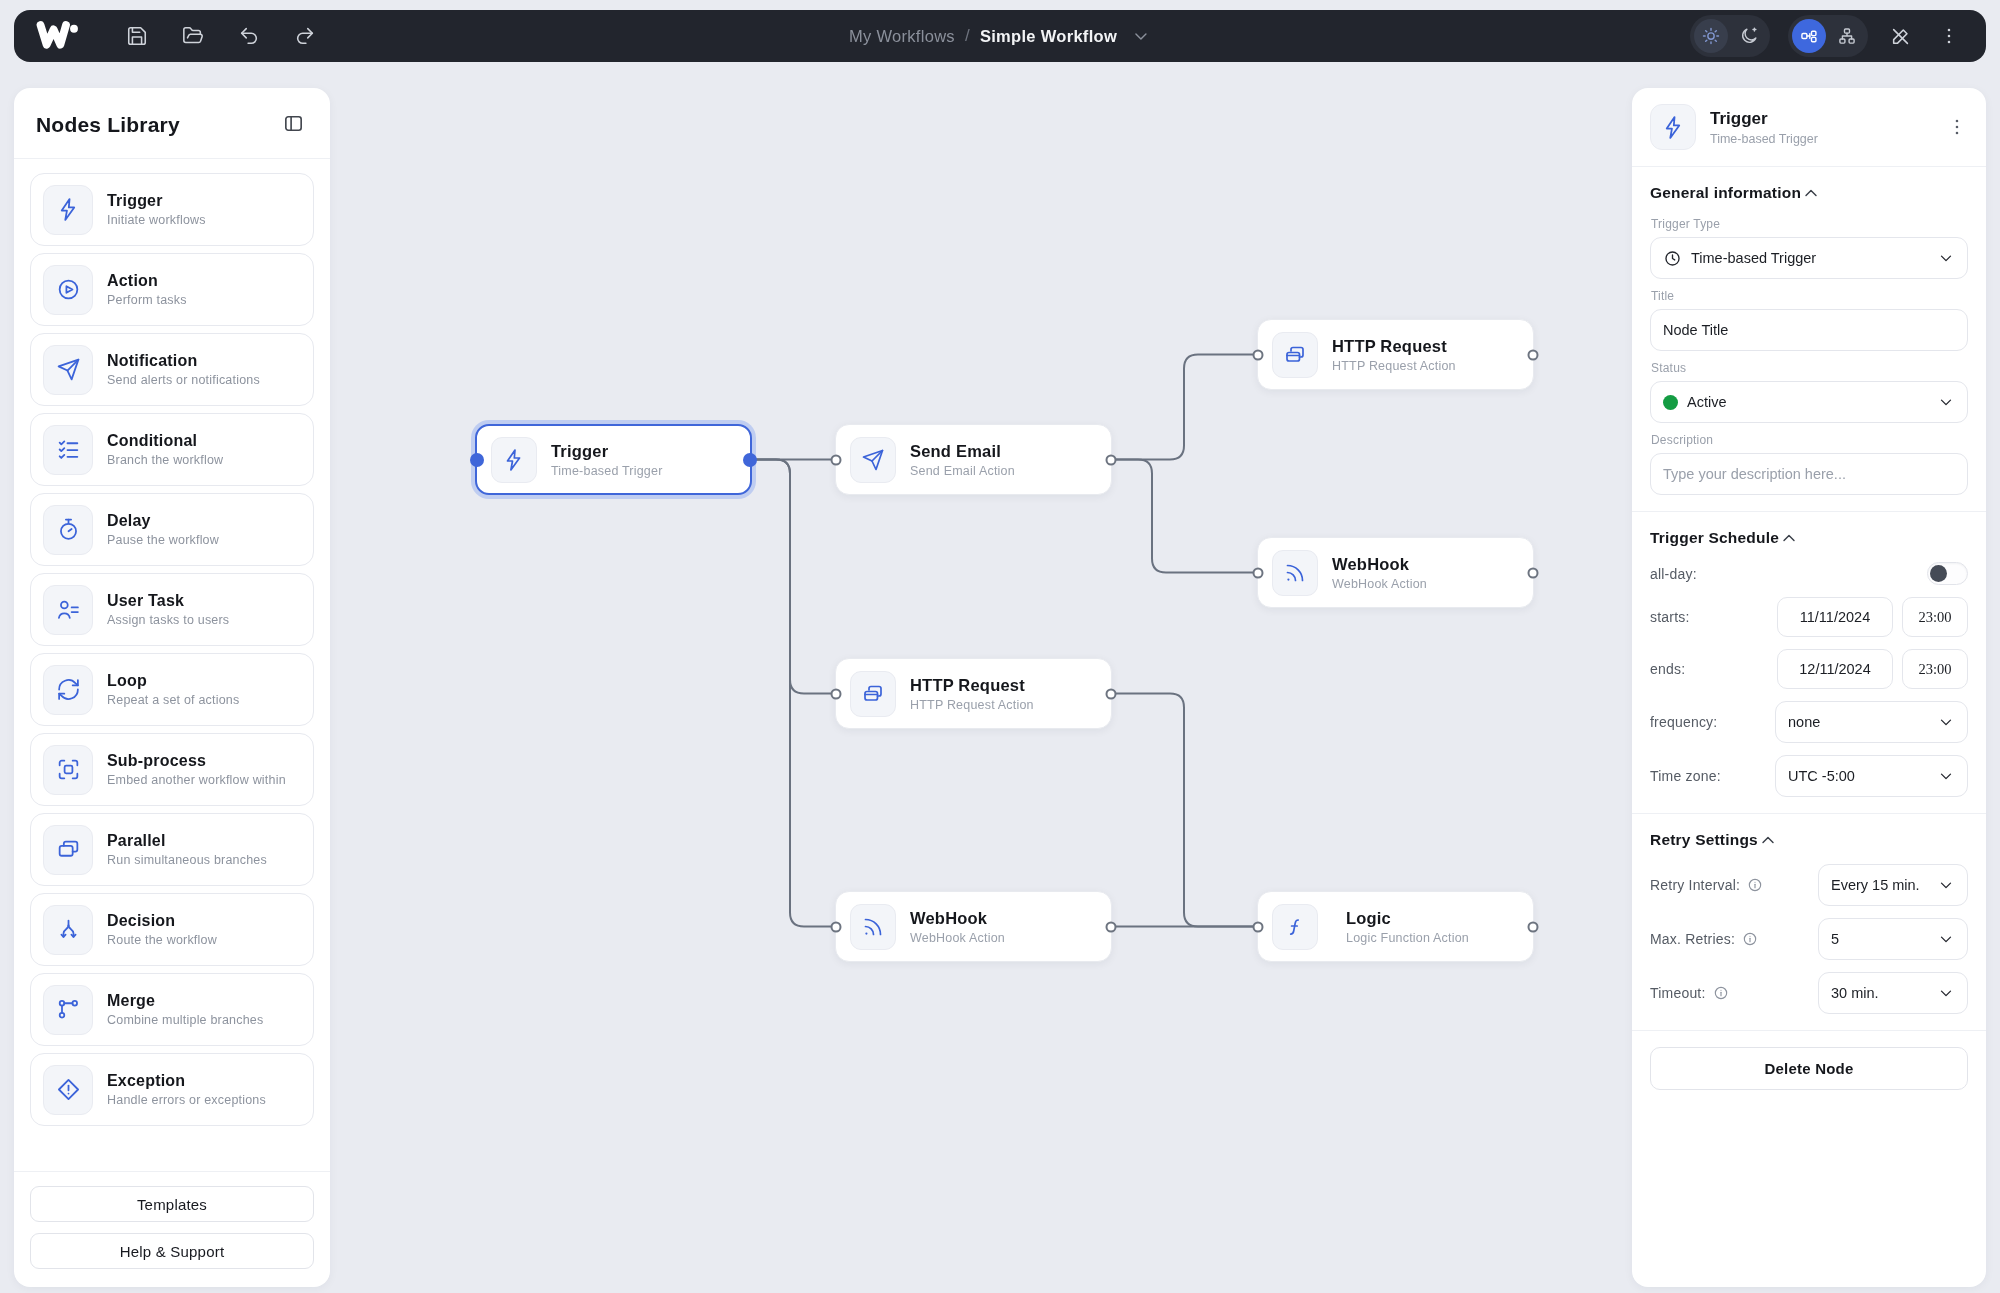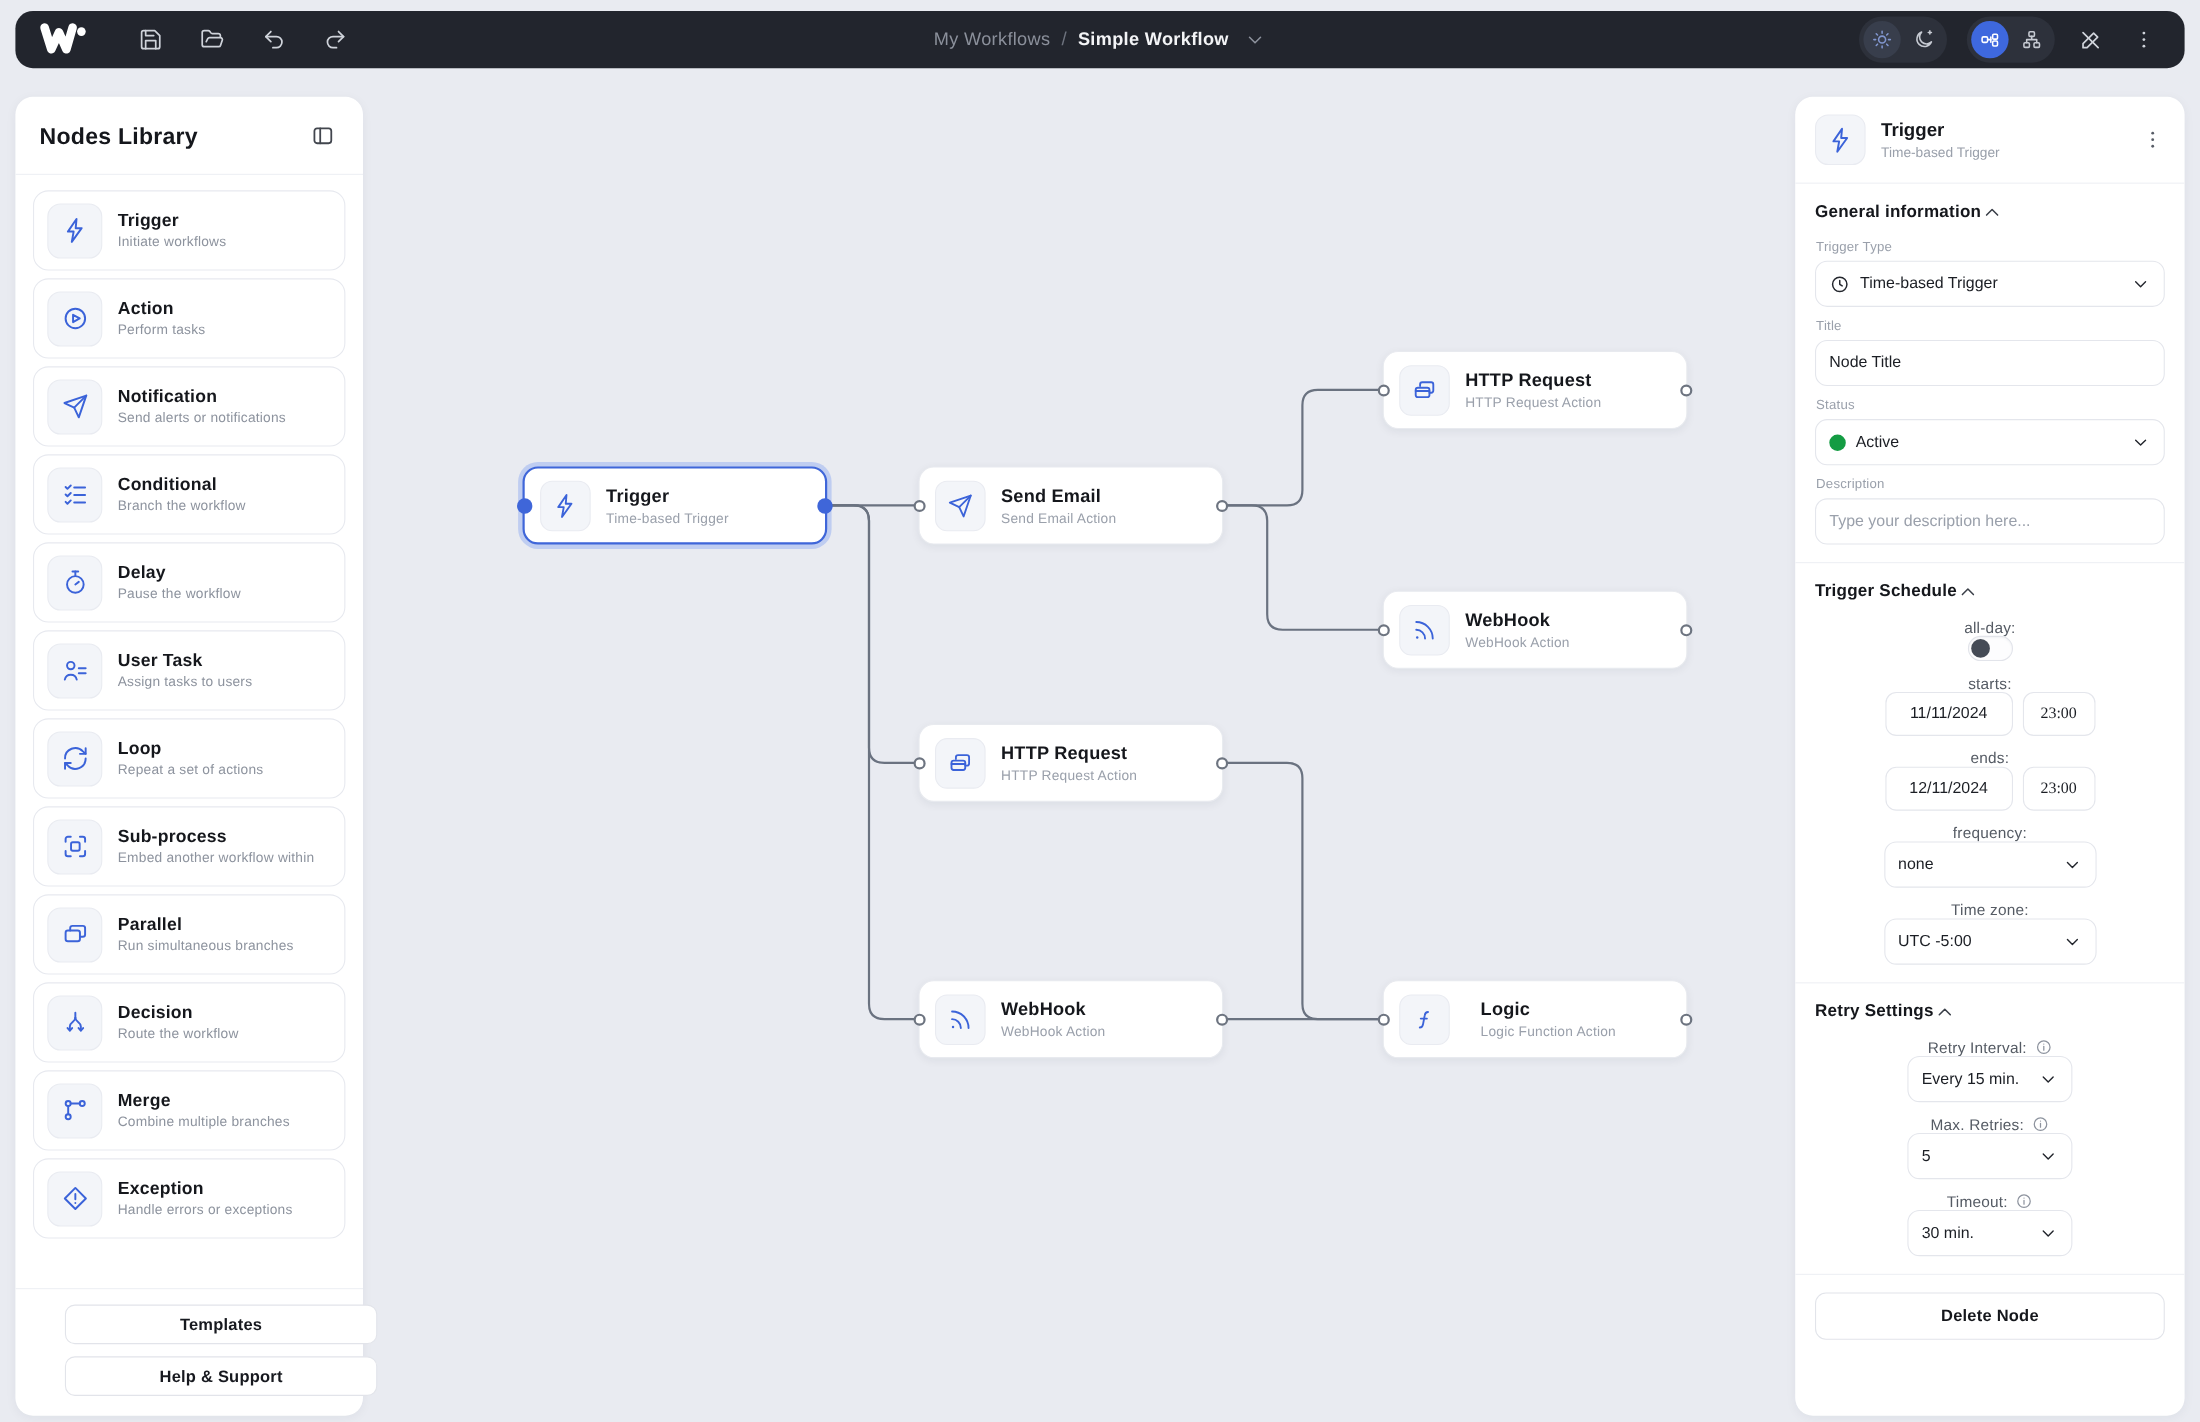"all-day:" .row { flex-direction: column -> none }
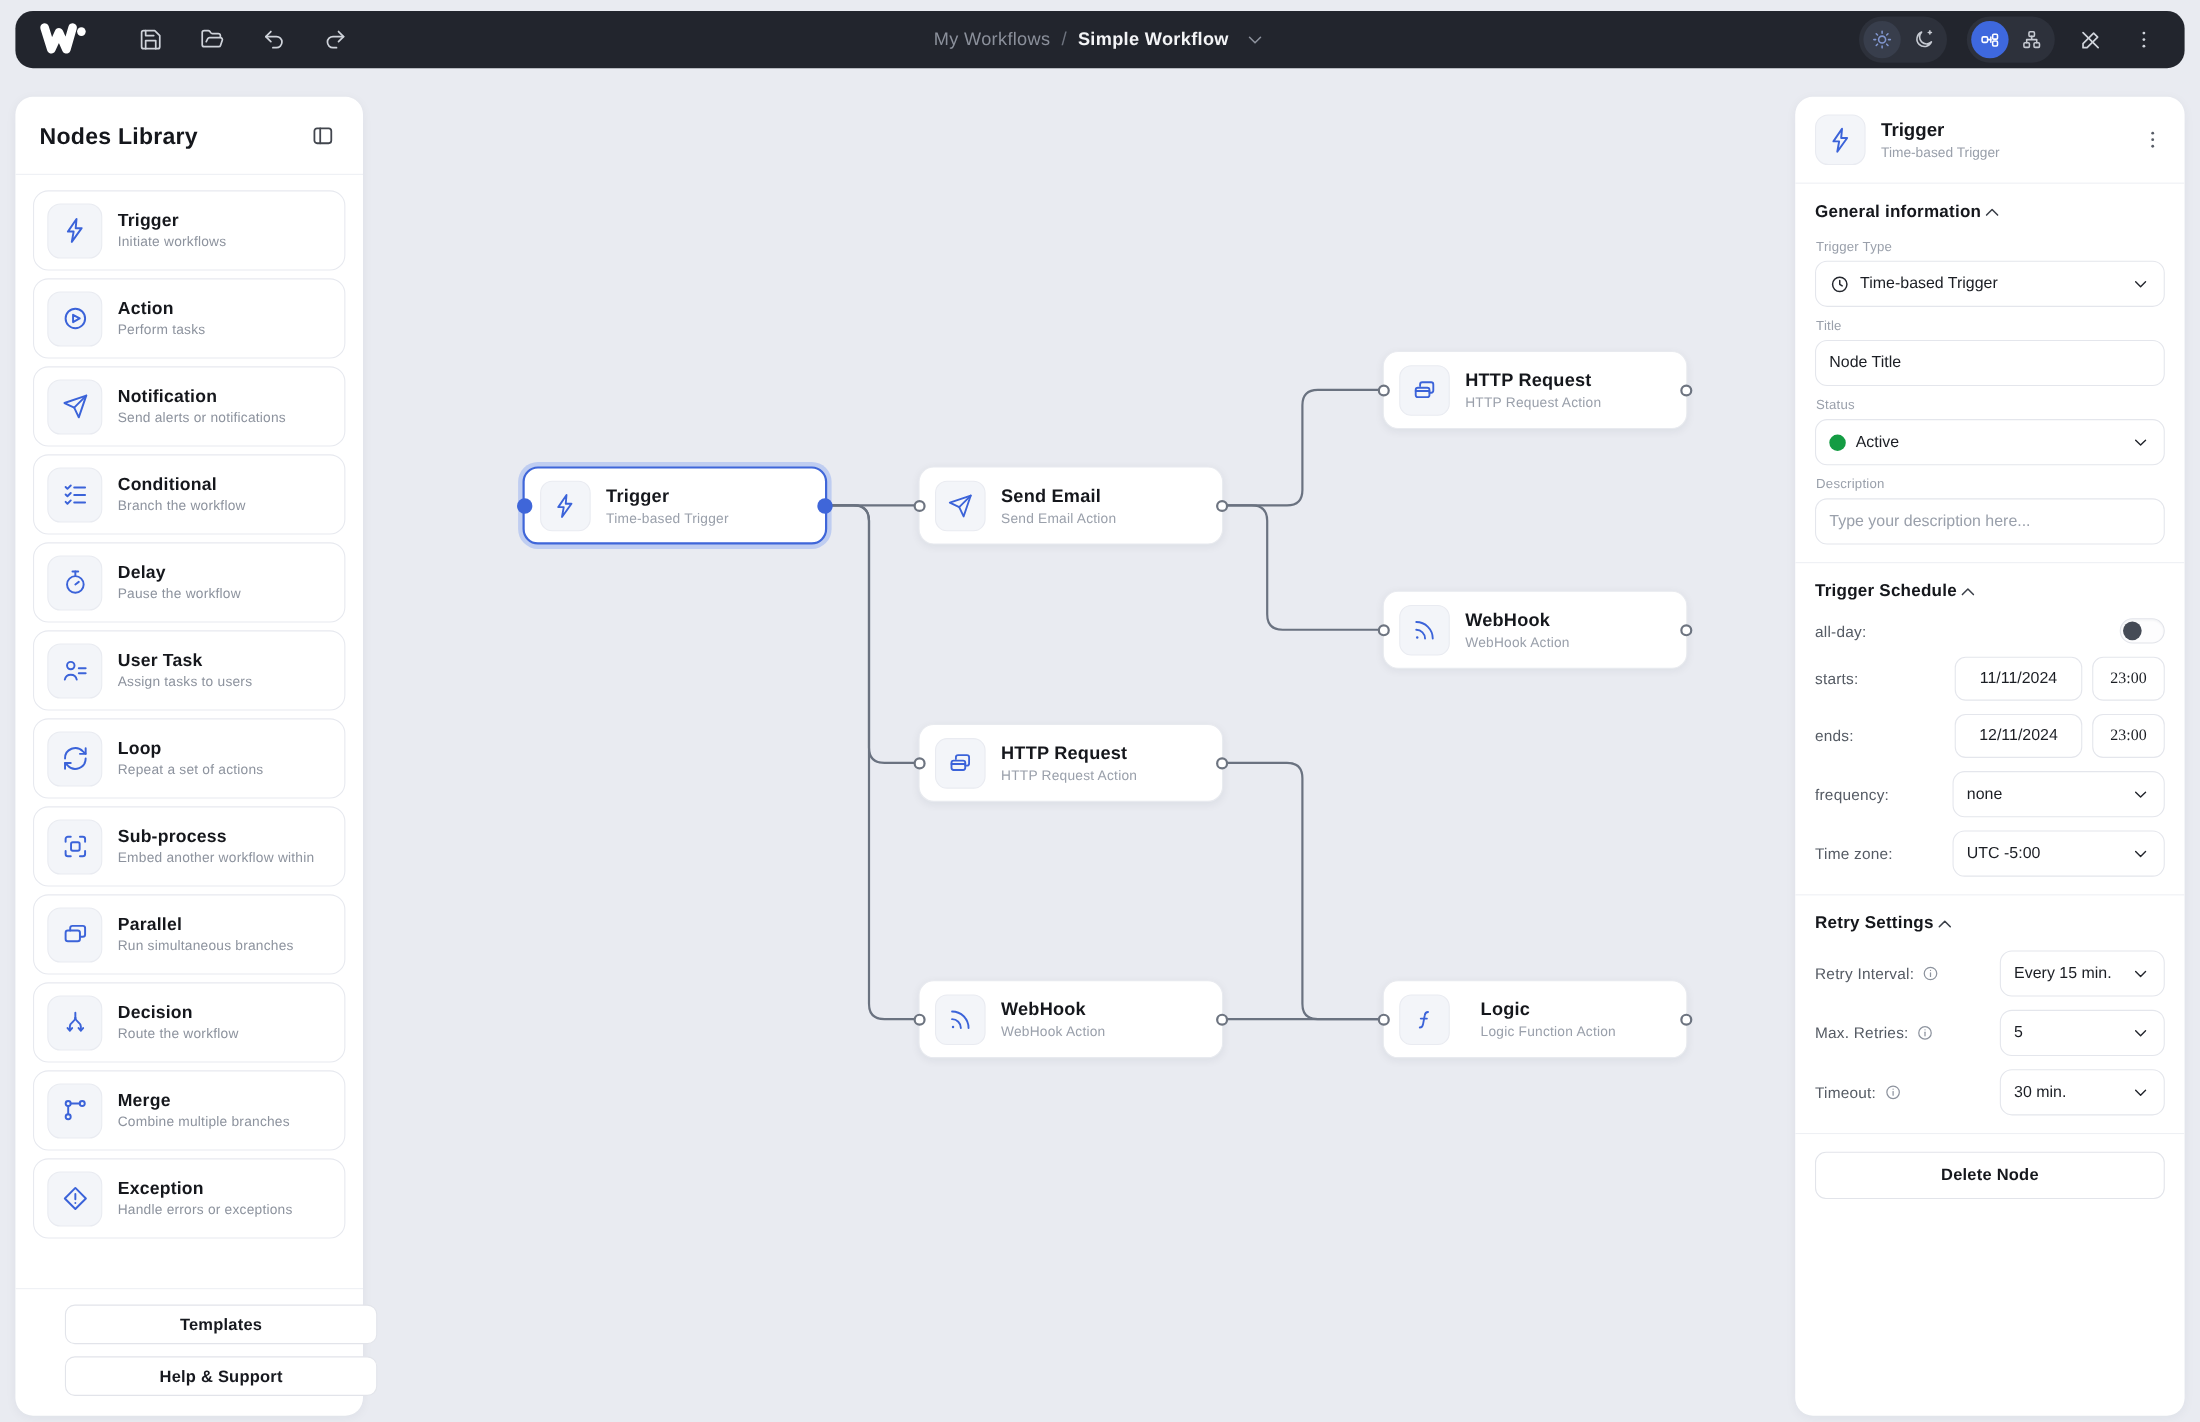"Templates" .sb-foot-btn { font-weight: 700 -> 400; margin-left: 29px -> none }
